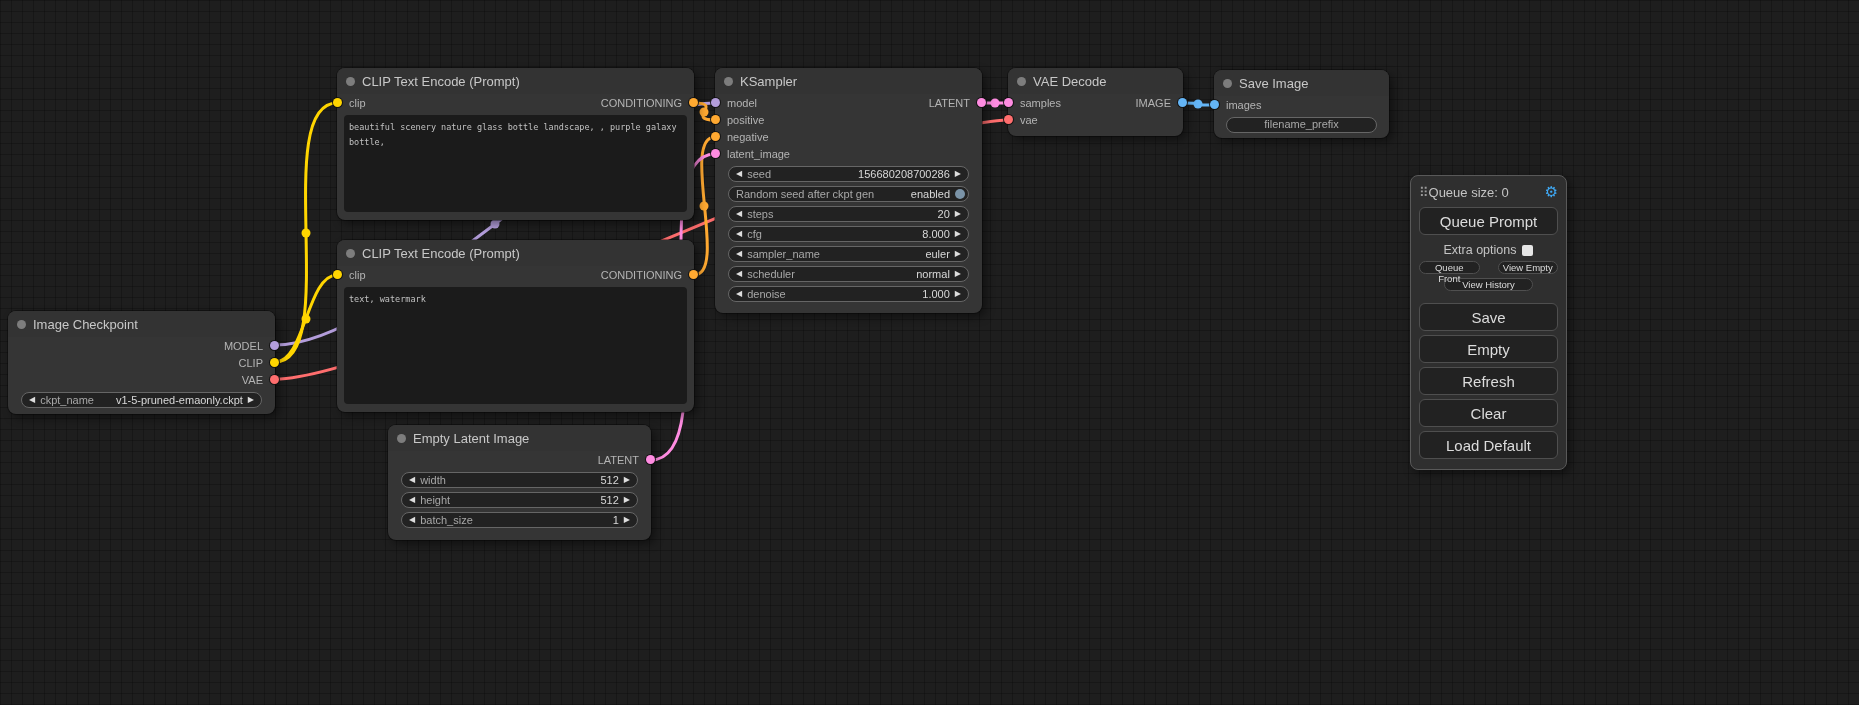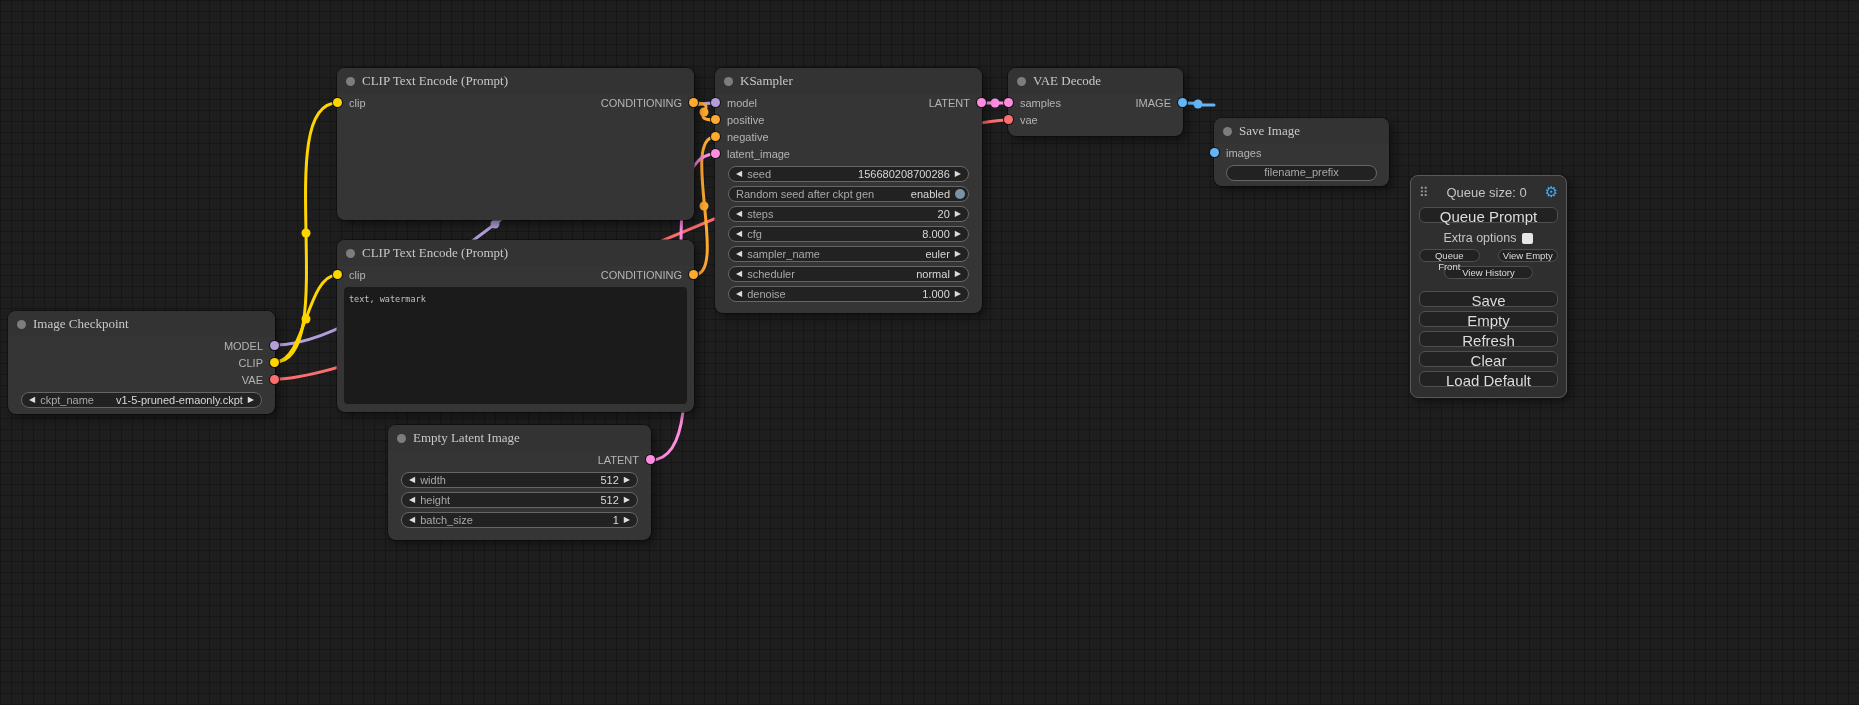"CLIP Text Encode (Prompt)" .node-title { font-family: Liberation Serif, serif -> none }
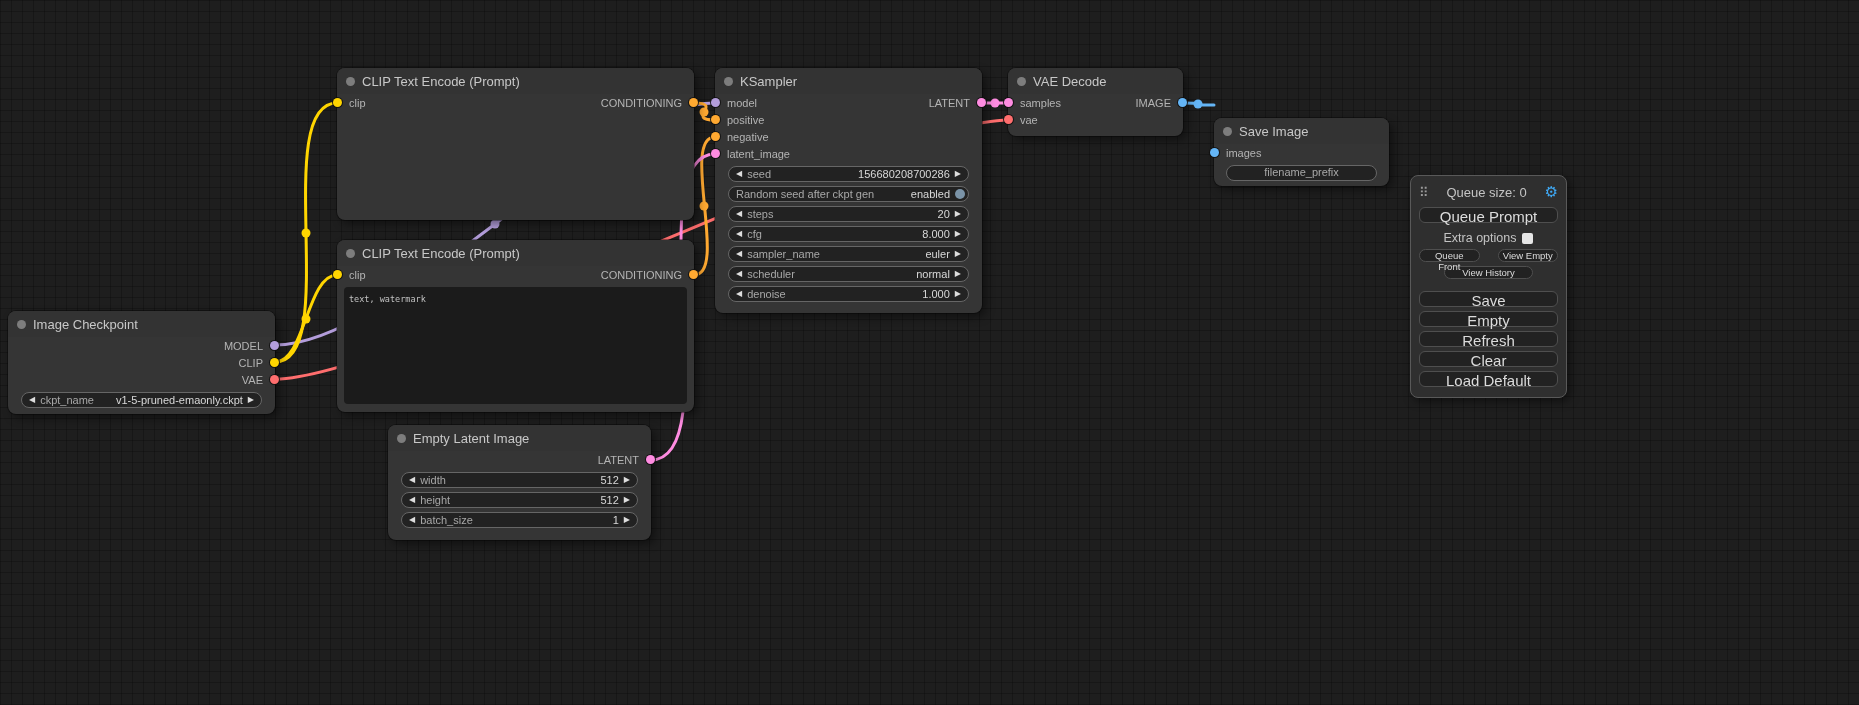"Save Image" div.node { margin-top: 48px -> none }
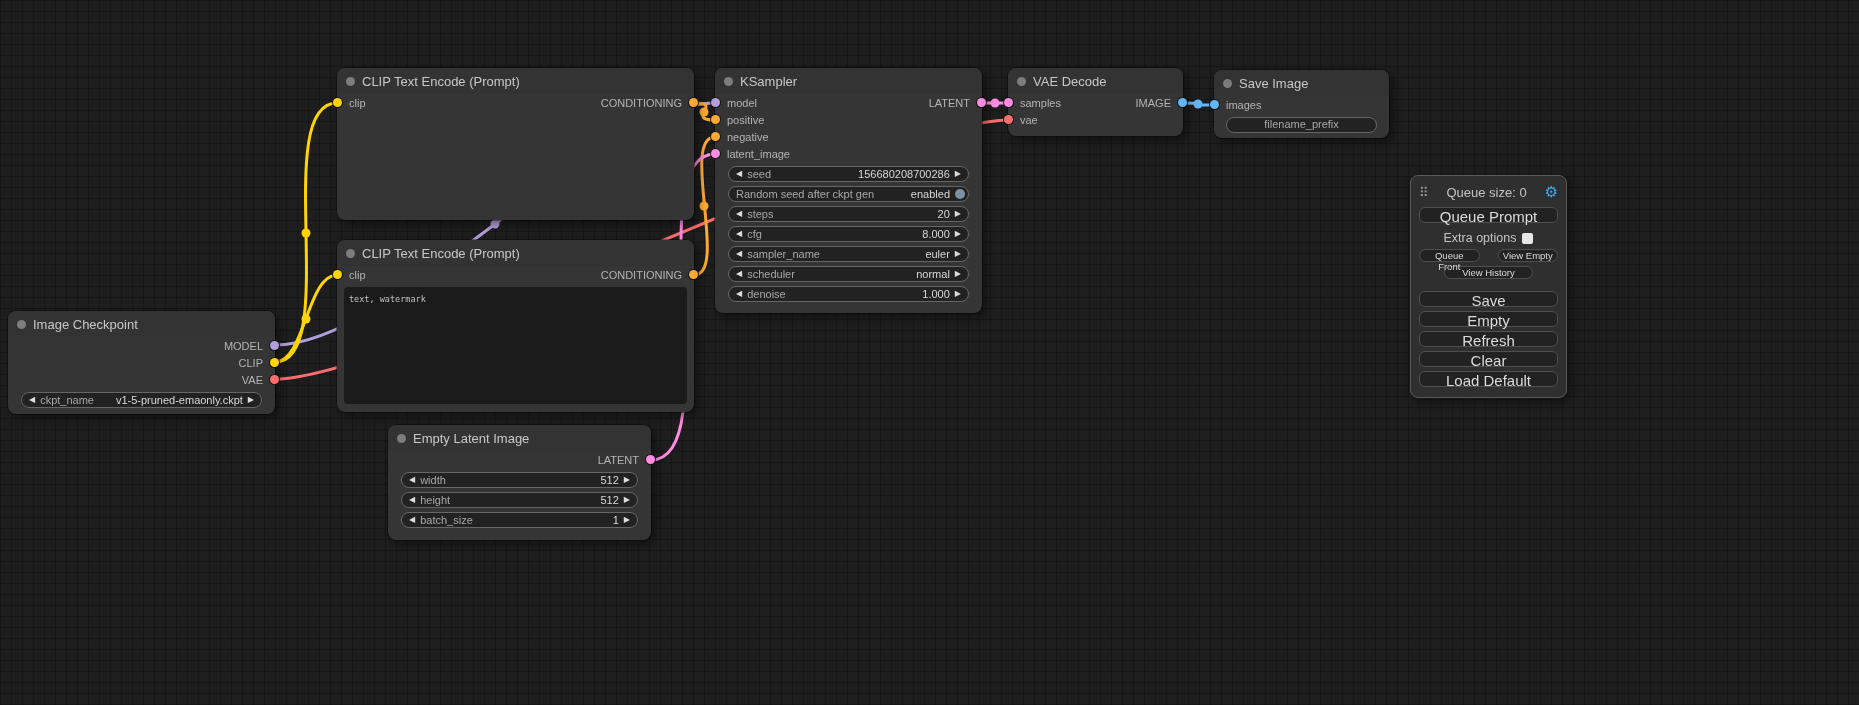"beautiful scenery nature glass bottle" div.prompt-box { html: none -> <div>beautiful scenery nature glass bottle landscape, , purple galaxy bottle,</div> }
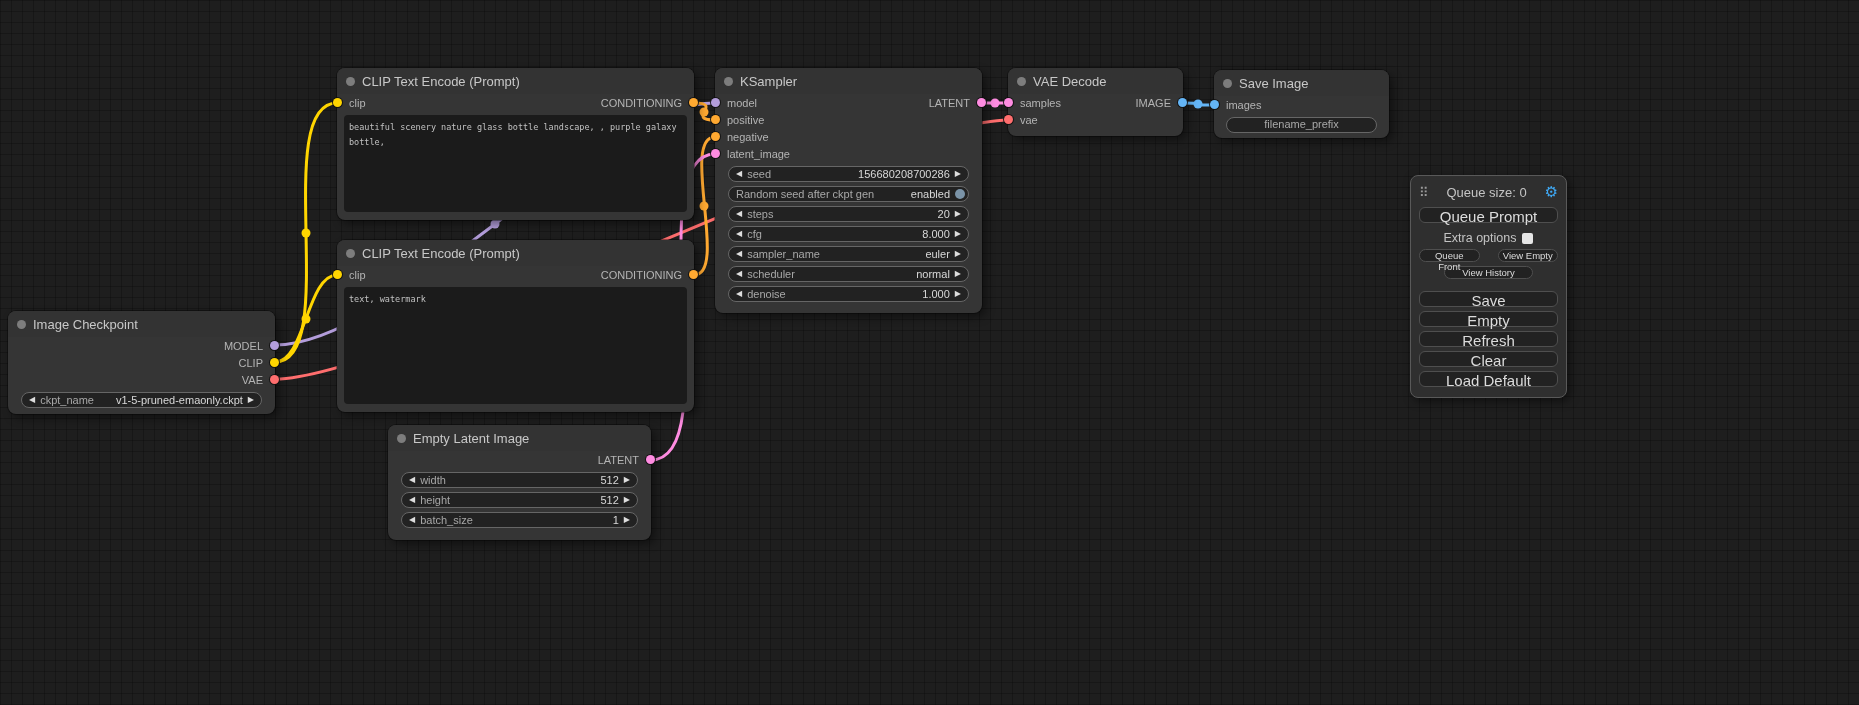"Queue size: 0" .queue-size { text-align: center -> none }
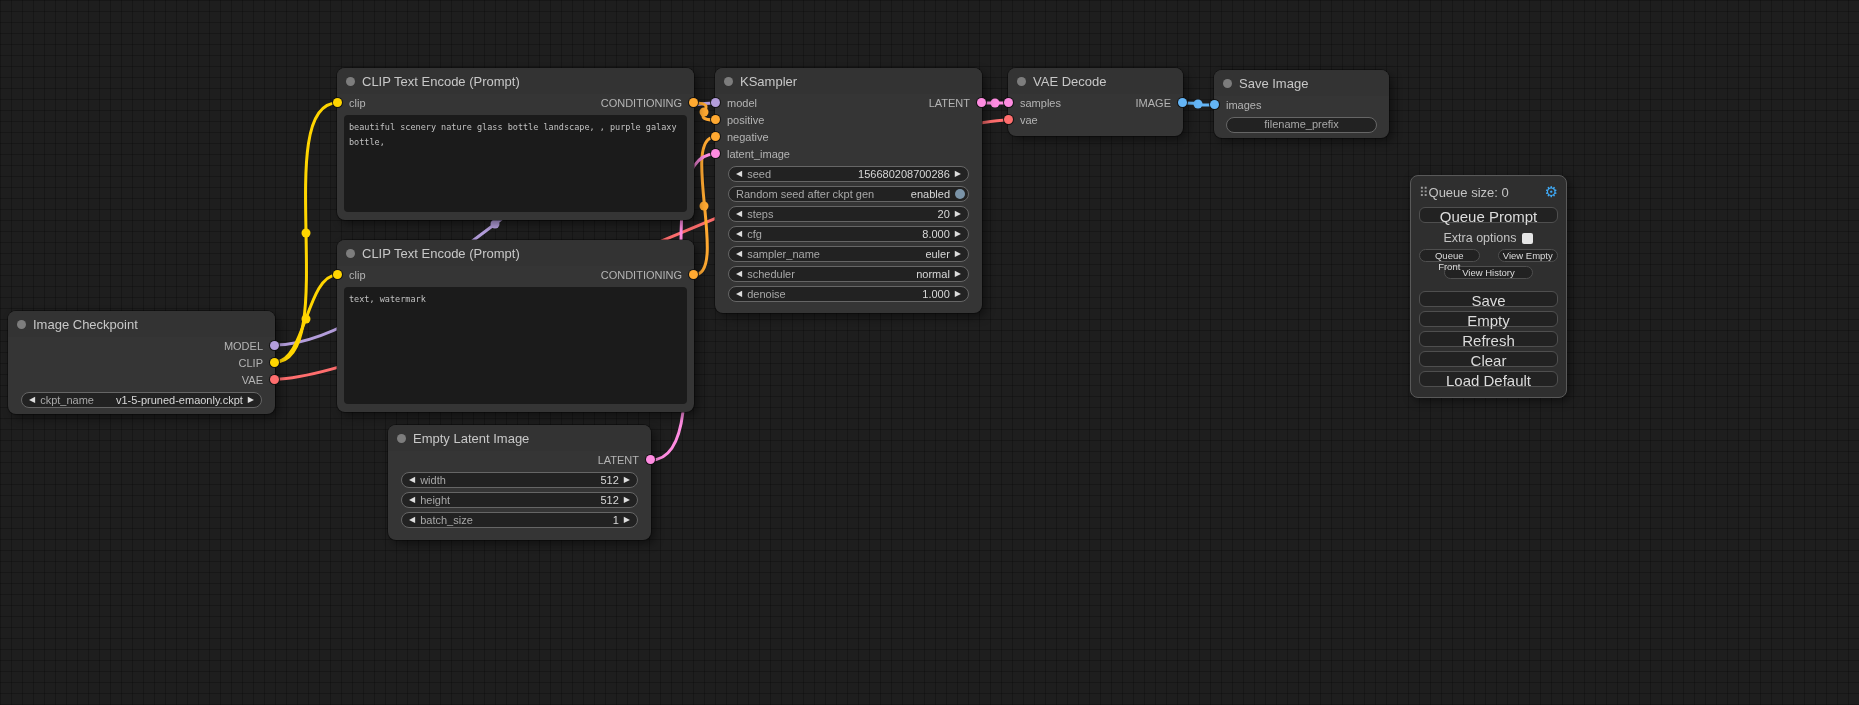"Queue Prompt" .btn-big { height: 16px -> 28px }
